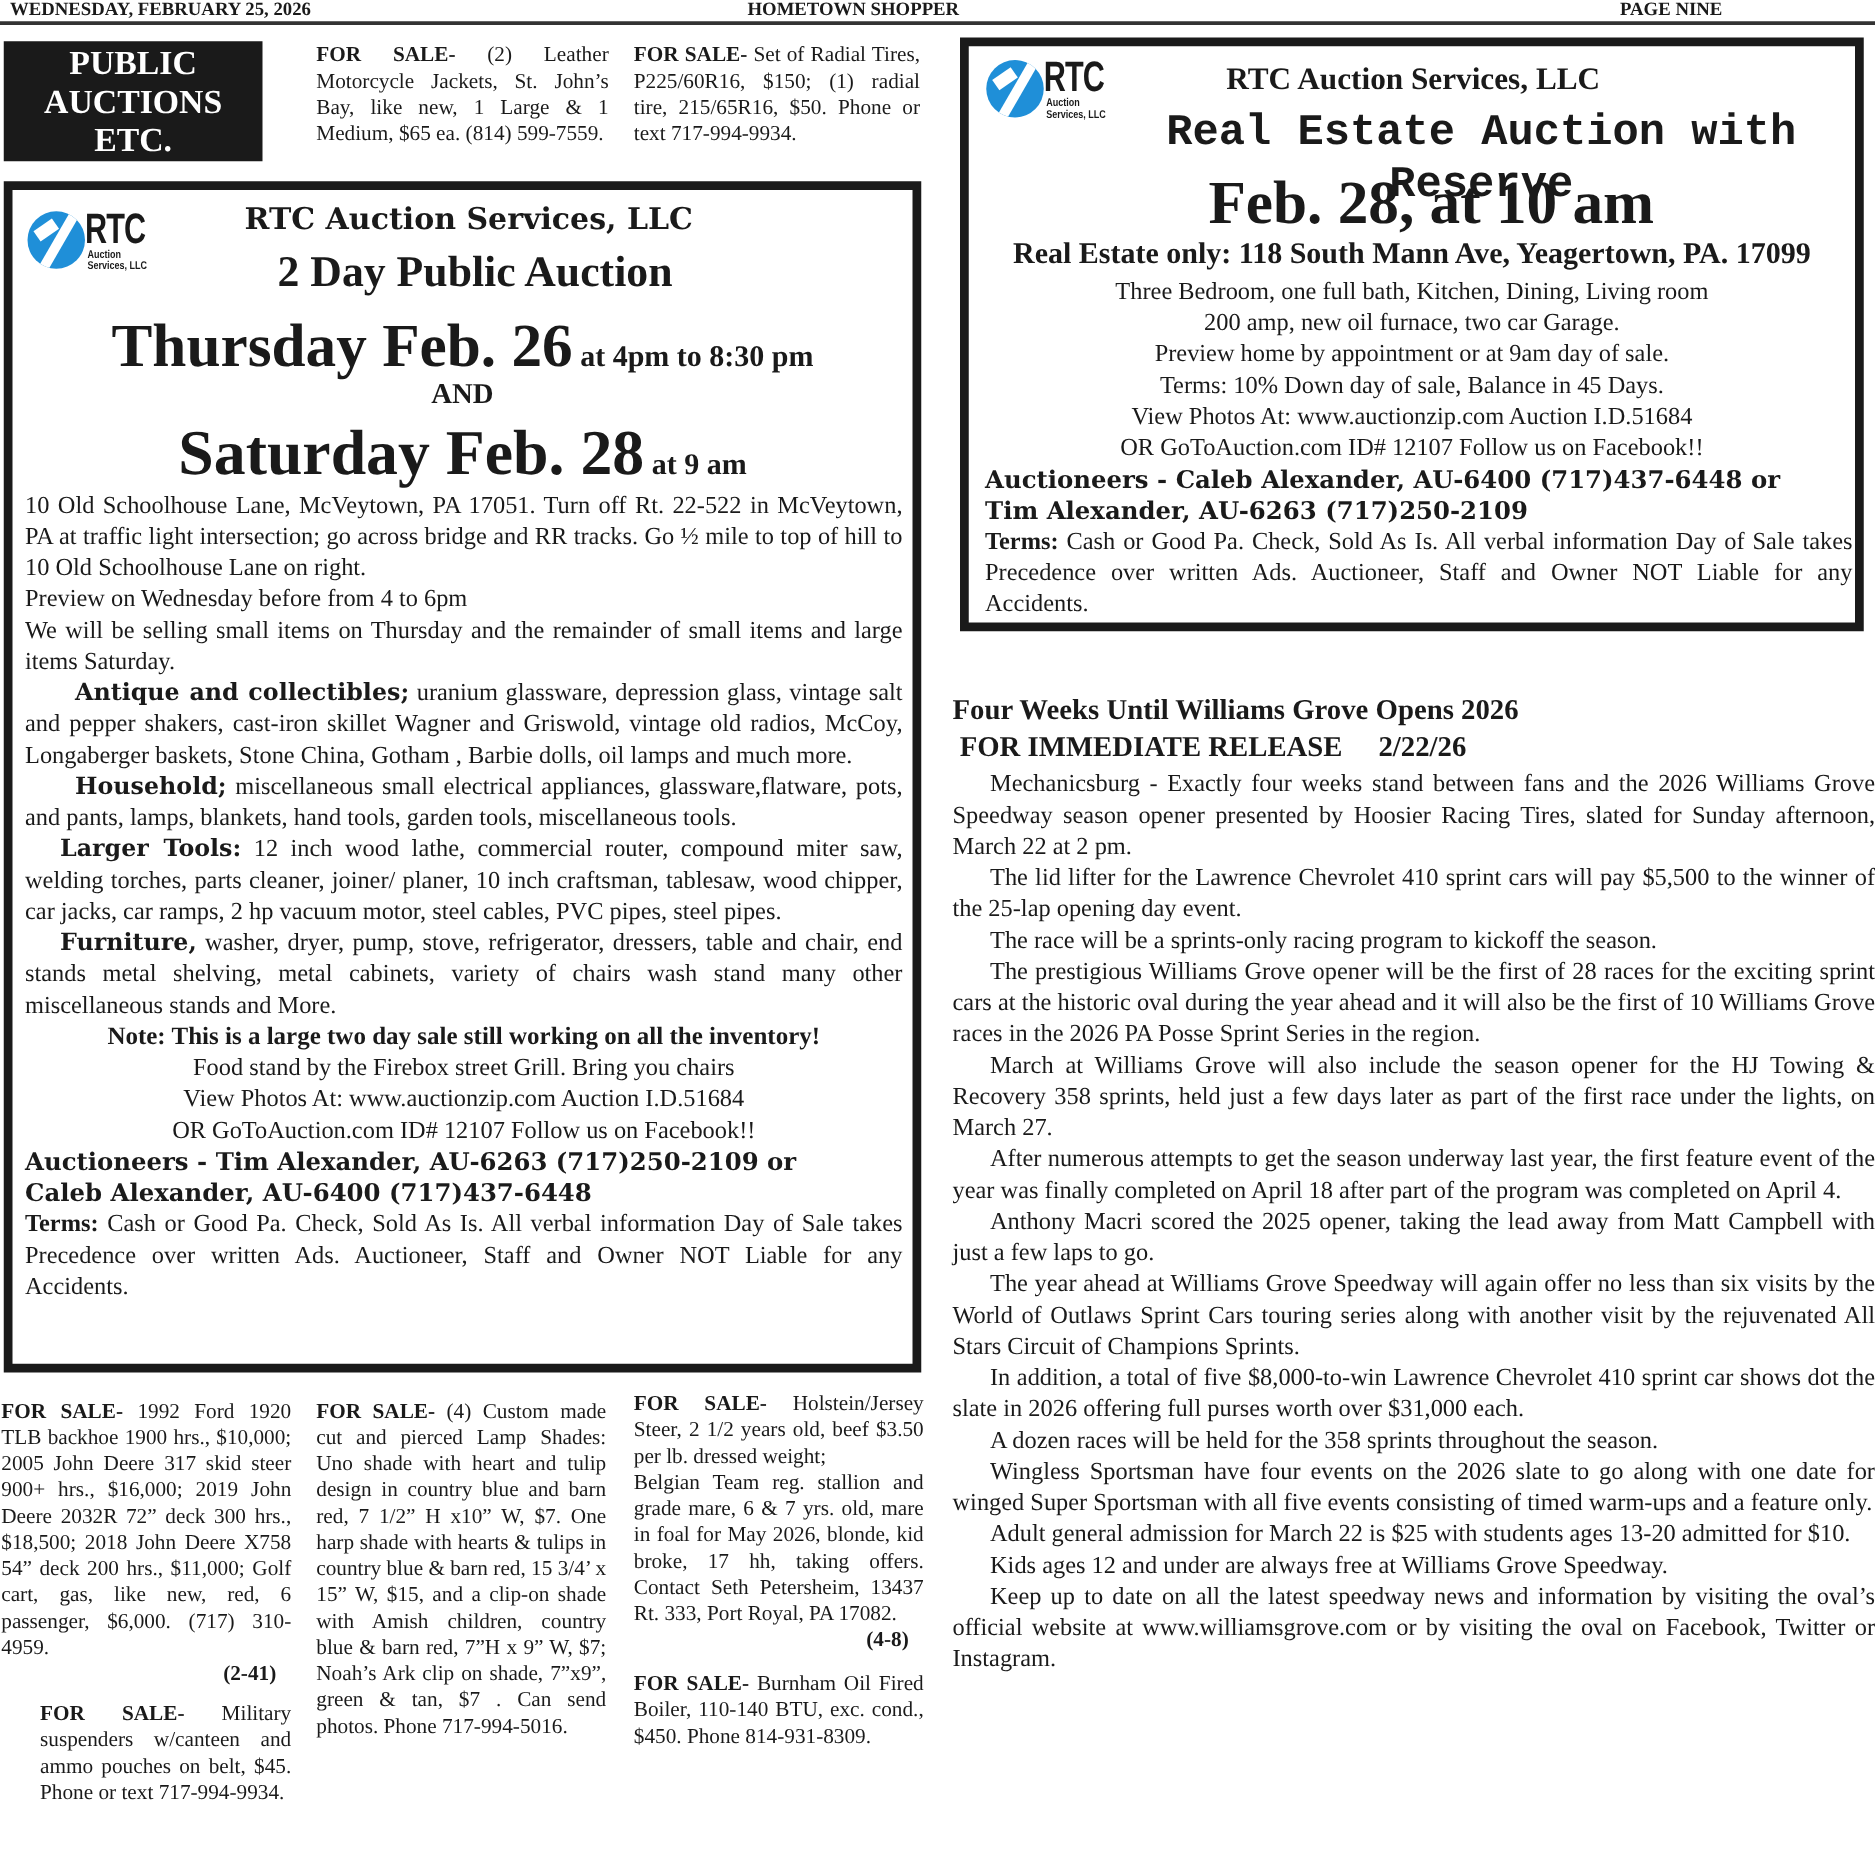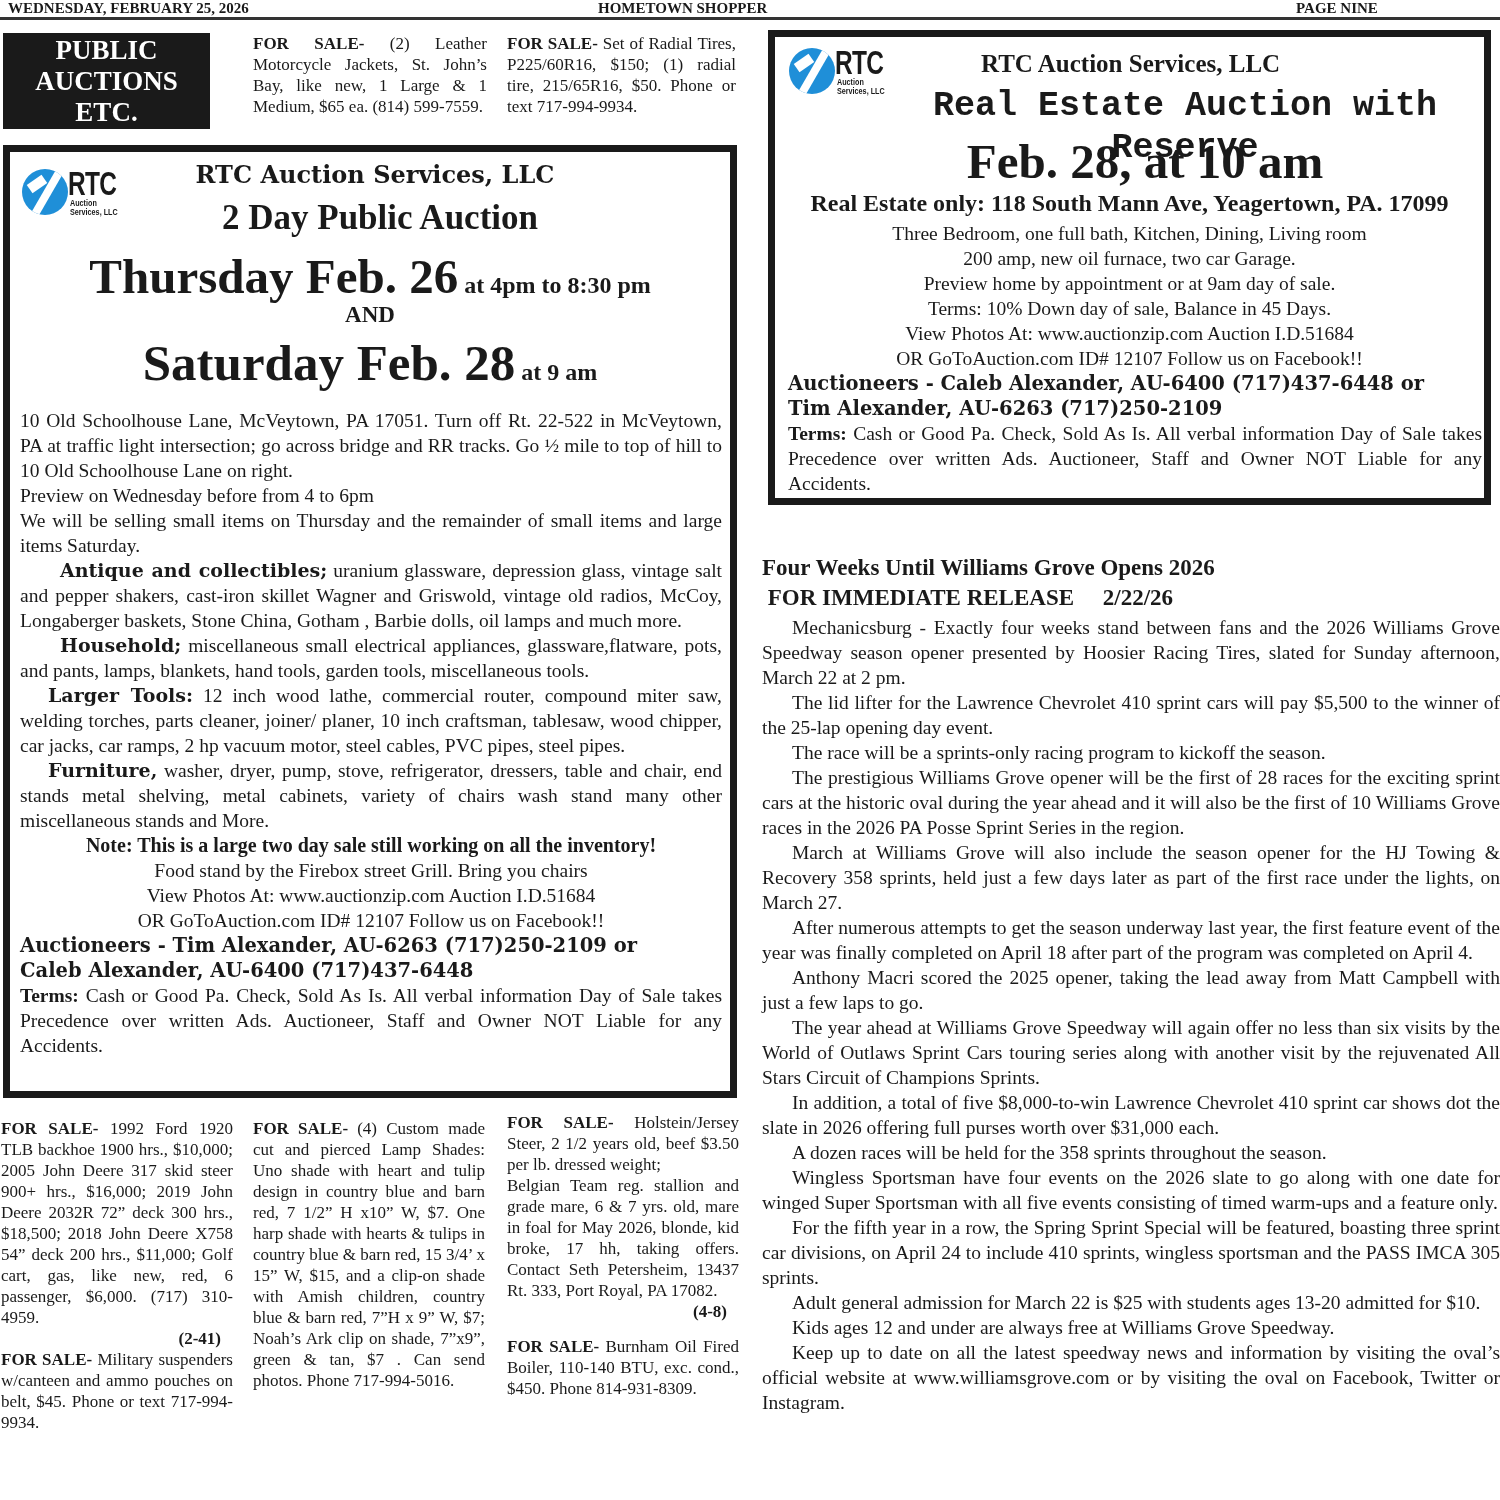"10 Old Schoolhouse Lane, McVeytown," div.abs { margin-top: 16px -> none }
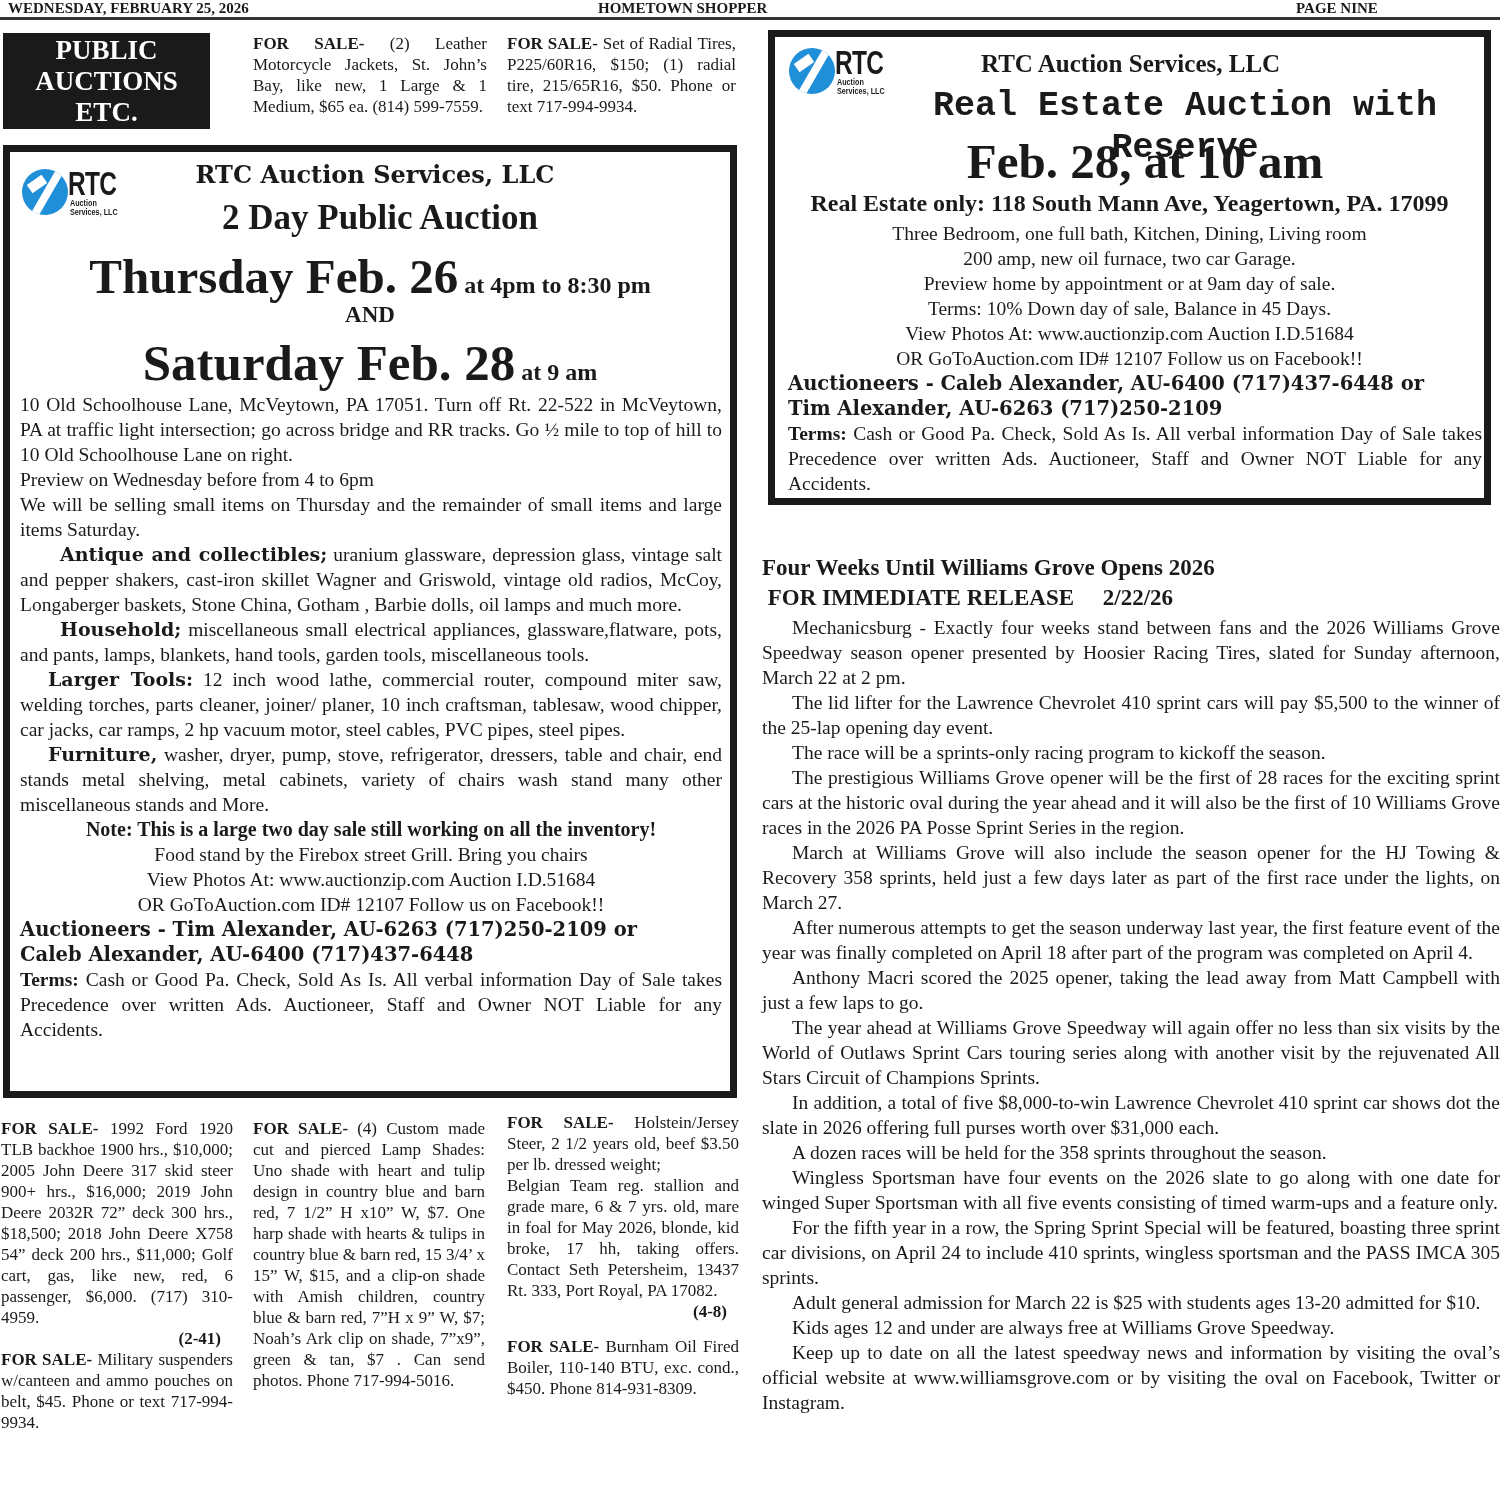"For the fifth year in" p { html: <p>For the fifth year in a row, the Spring Sprint Special will be featured, boasting three sprint car divisions, on April 24 to include 410 sprints, wingless sportsman and the PASS IMCA 305 sprints.</p> -> none }
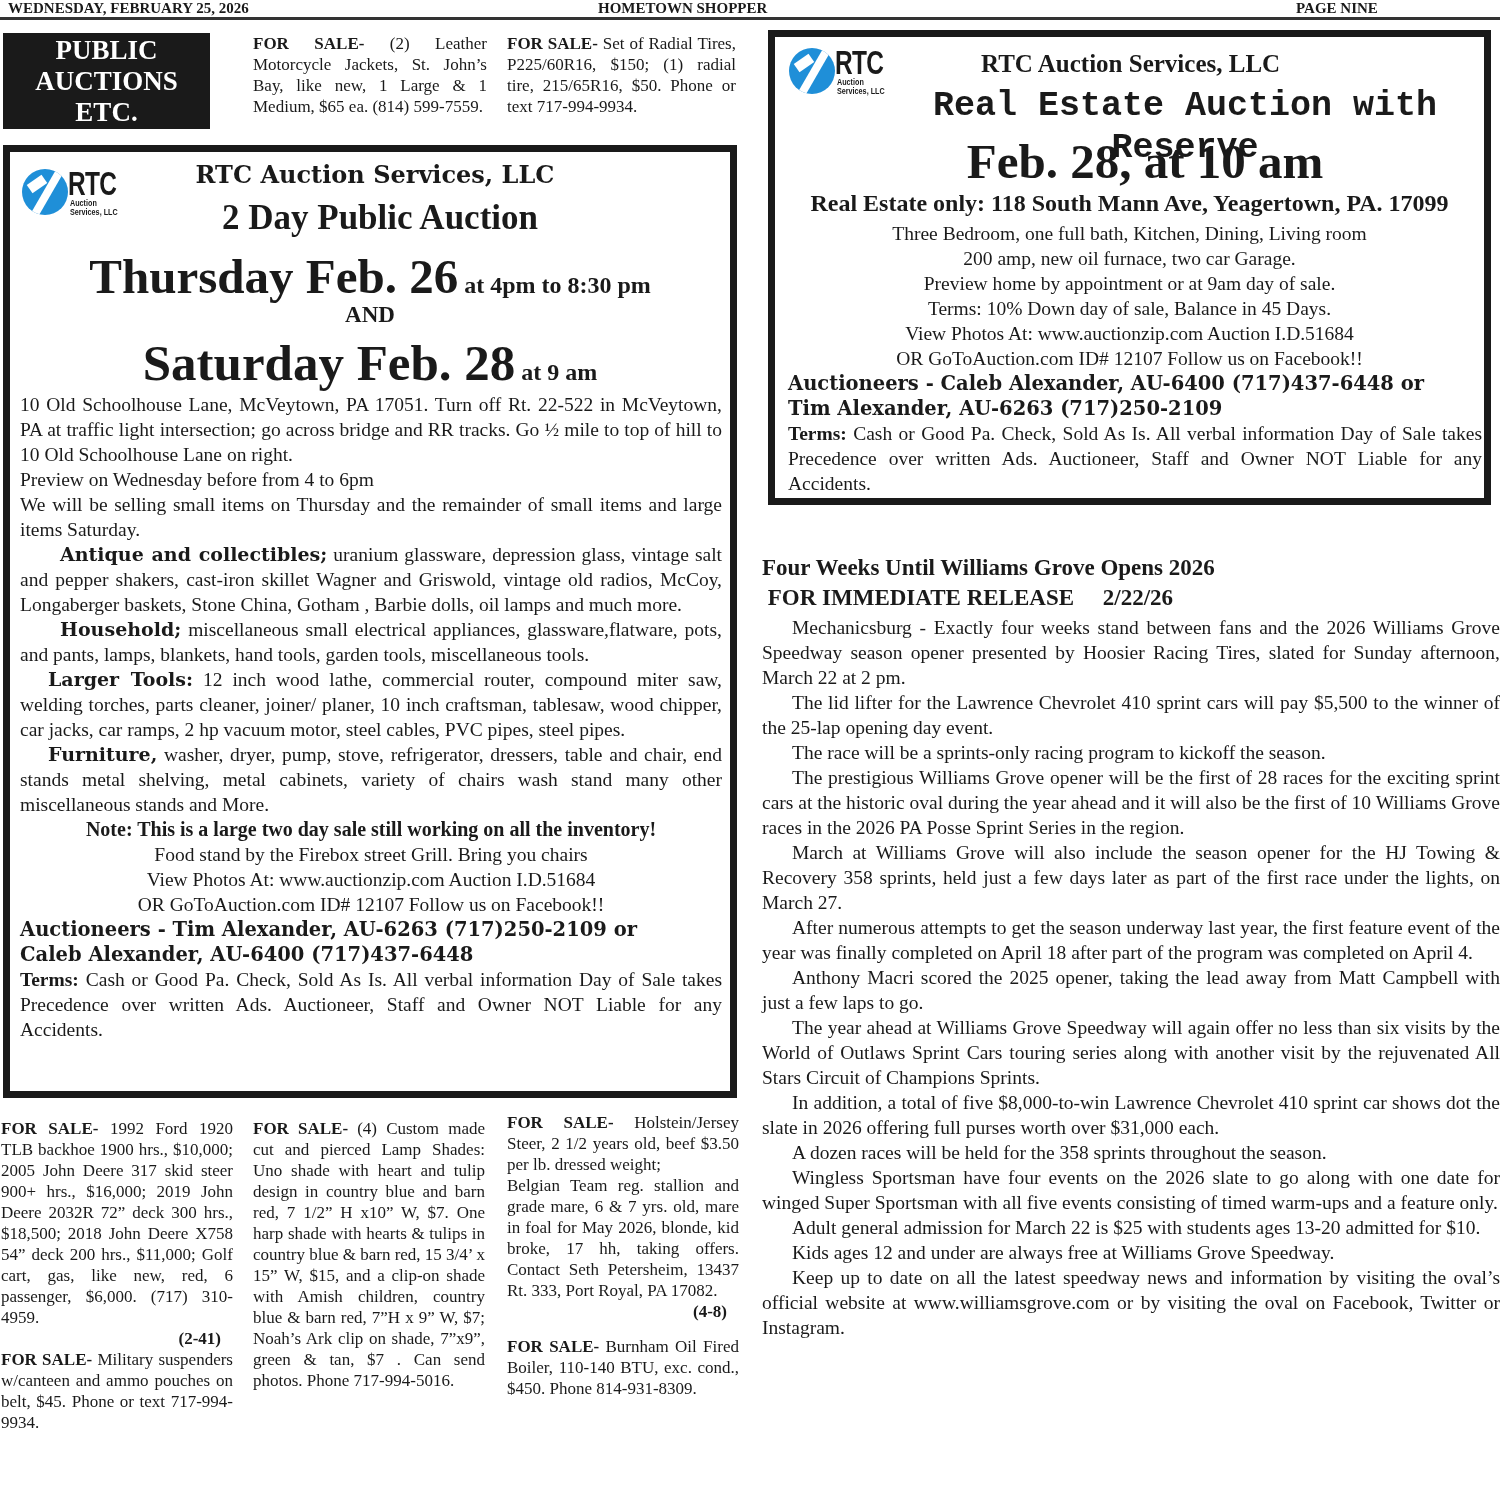"FOR SALE- Military suspenders w/canteen" div { margin-top: none -> 11px; padding-left: none -> 31px }
